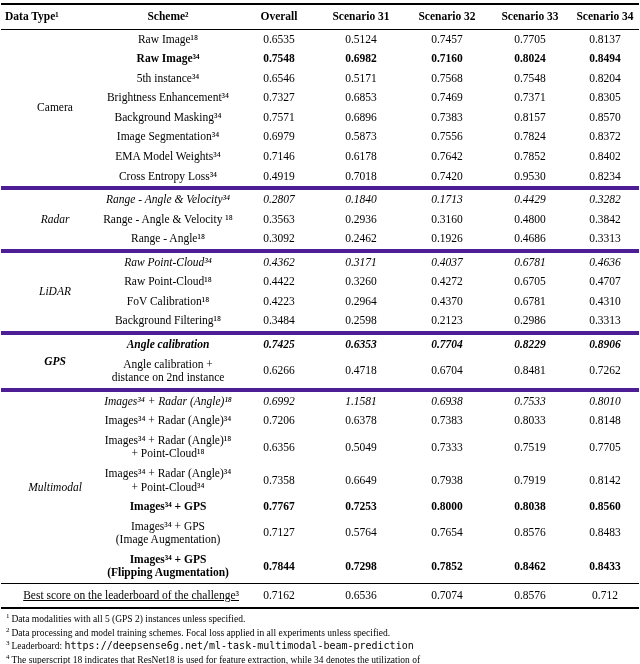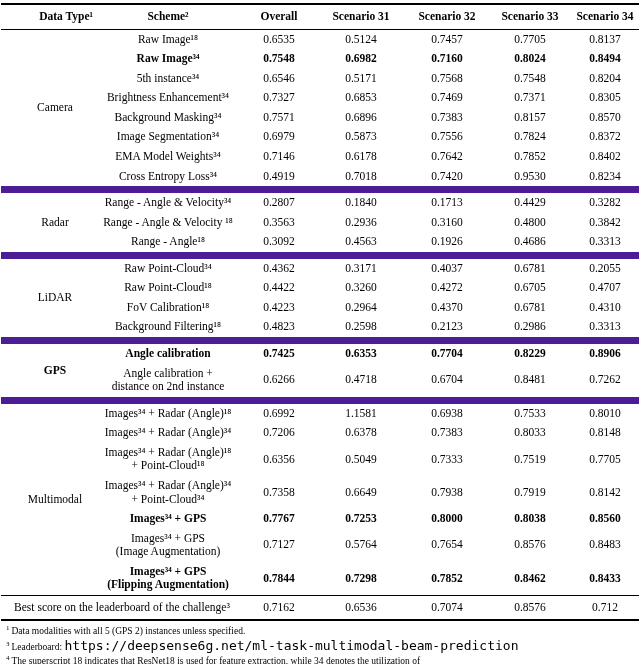"Data Type¹" thead th:first-child { text-align: right -> left }
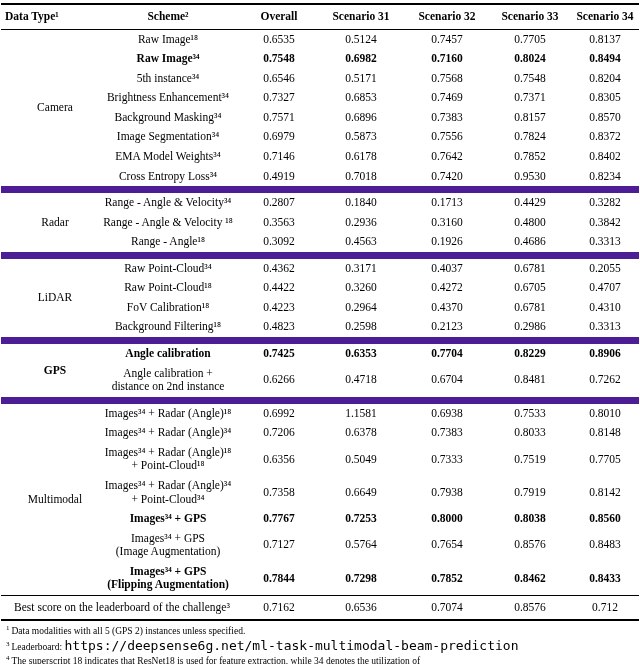"Range - Angle & Velocity³⁴" tr.group-start td { border-top: 7px solid #4c1d95 -> 4px solid #4c1d95; font-style: none -> italic }
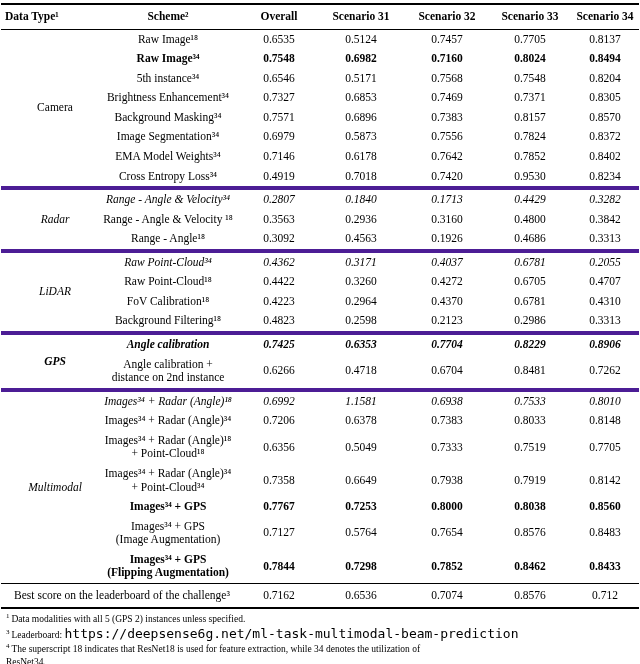"0.4563" td.val { text: 0.4563 -> 0.2462 }
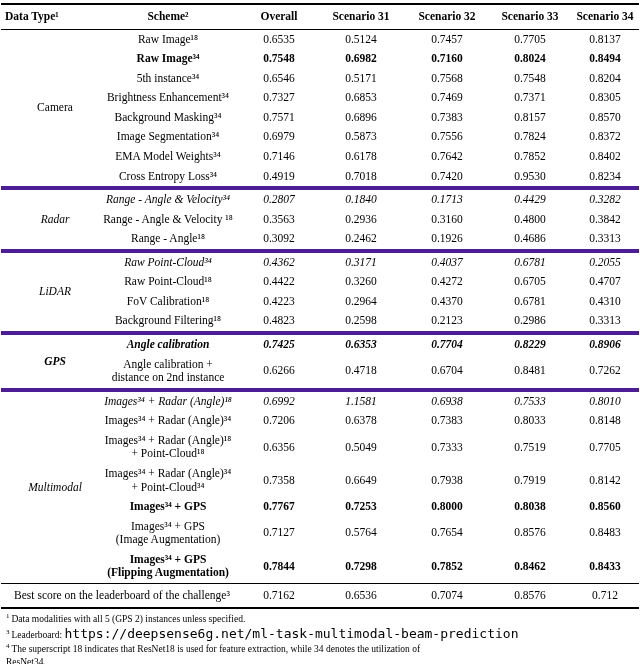"0.2055" td.val { text: 0.2055 -> 0.4636 }
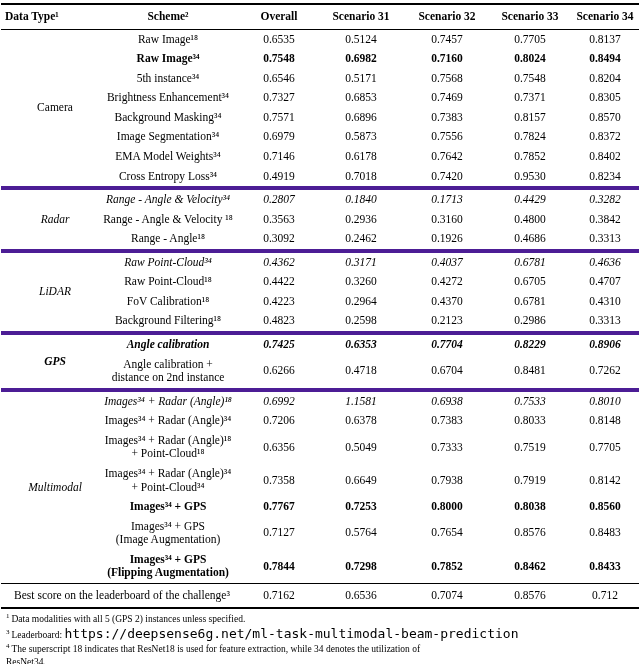"0.4823" td.val { text: 0.4823 -> 0.3484 }
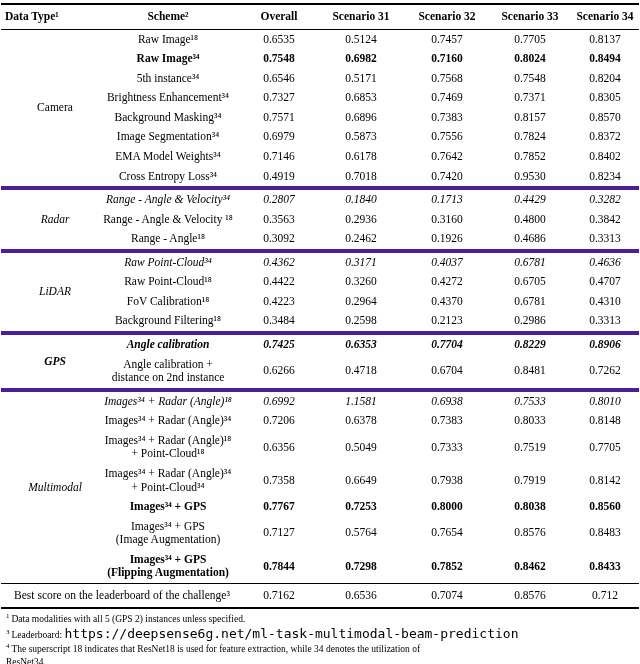"Best score on the leaderboard" #summary-body td.summary-label { text-align: center -> right; text-decoration: none -> underline }
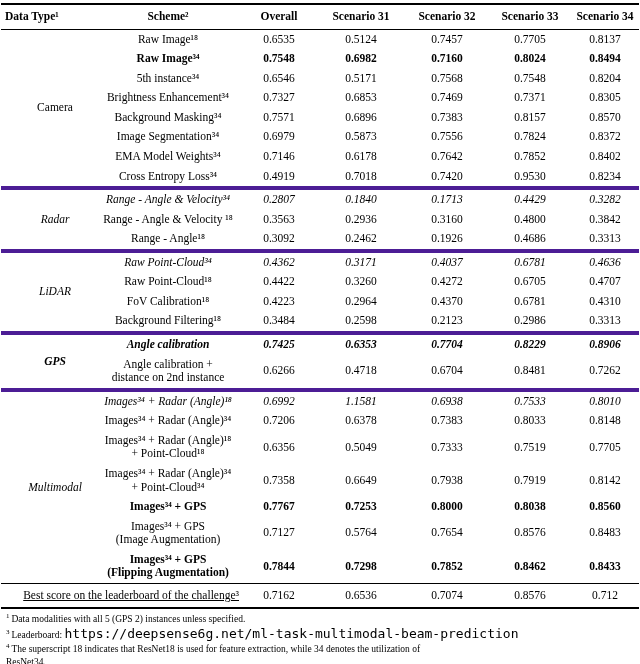"2 Data processing and model" div.footnote { html: none -> <div><span>2</span><span>Data processing and model training schemes. Focal loss applied in all experiments unless specified.</span></div> }
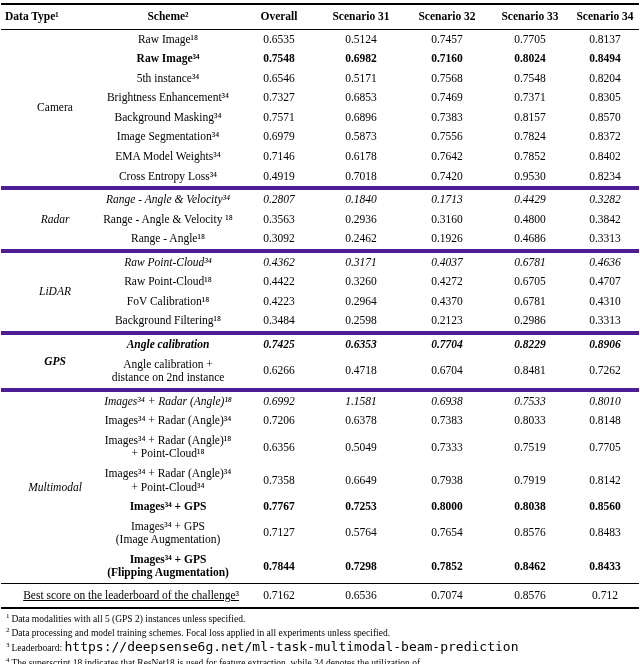"https://deepsense6g.net/ml-task-multimod" .mono { font-size: 13px -> 10px }
